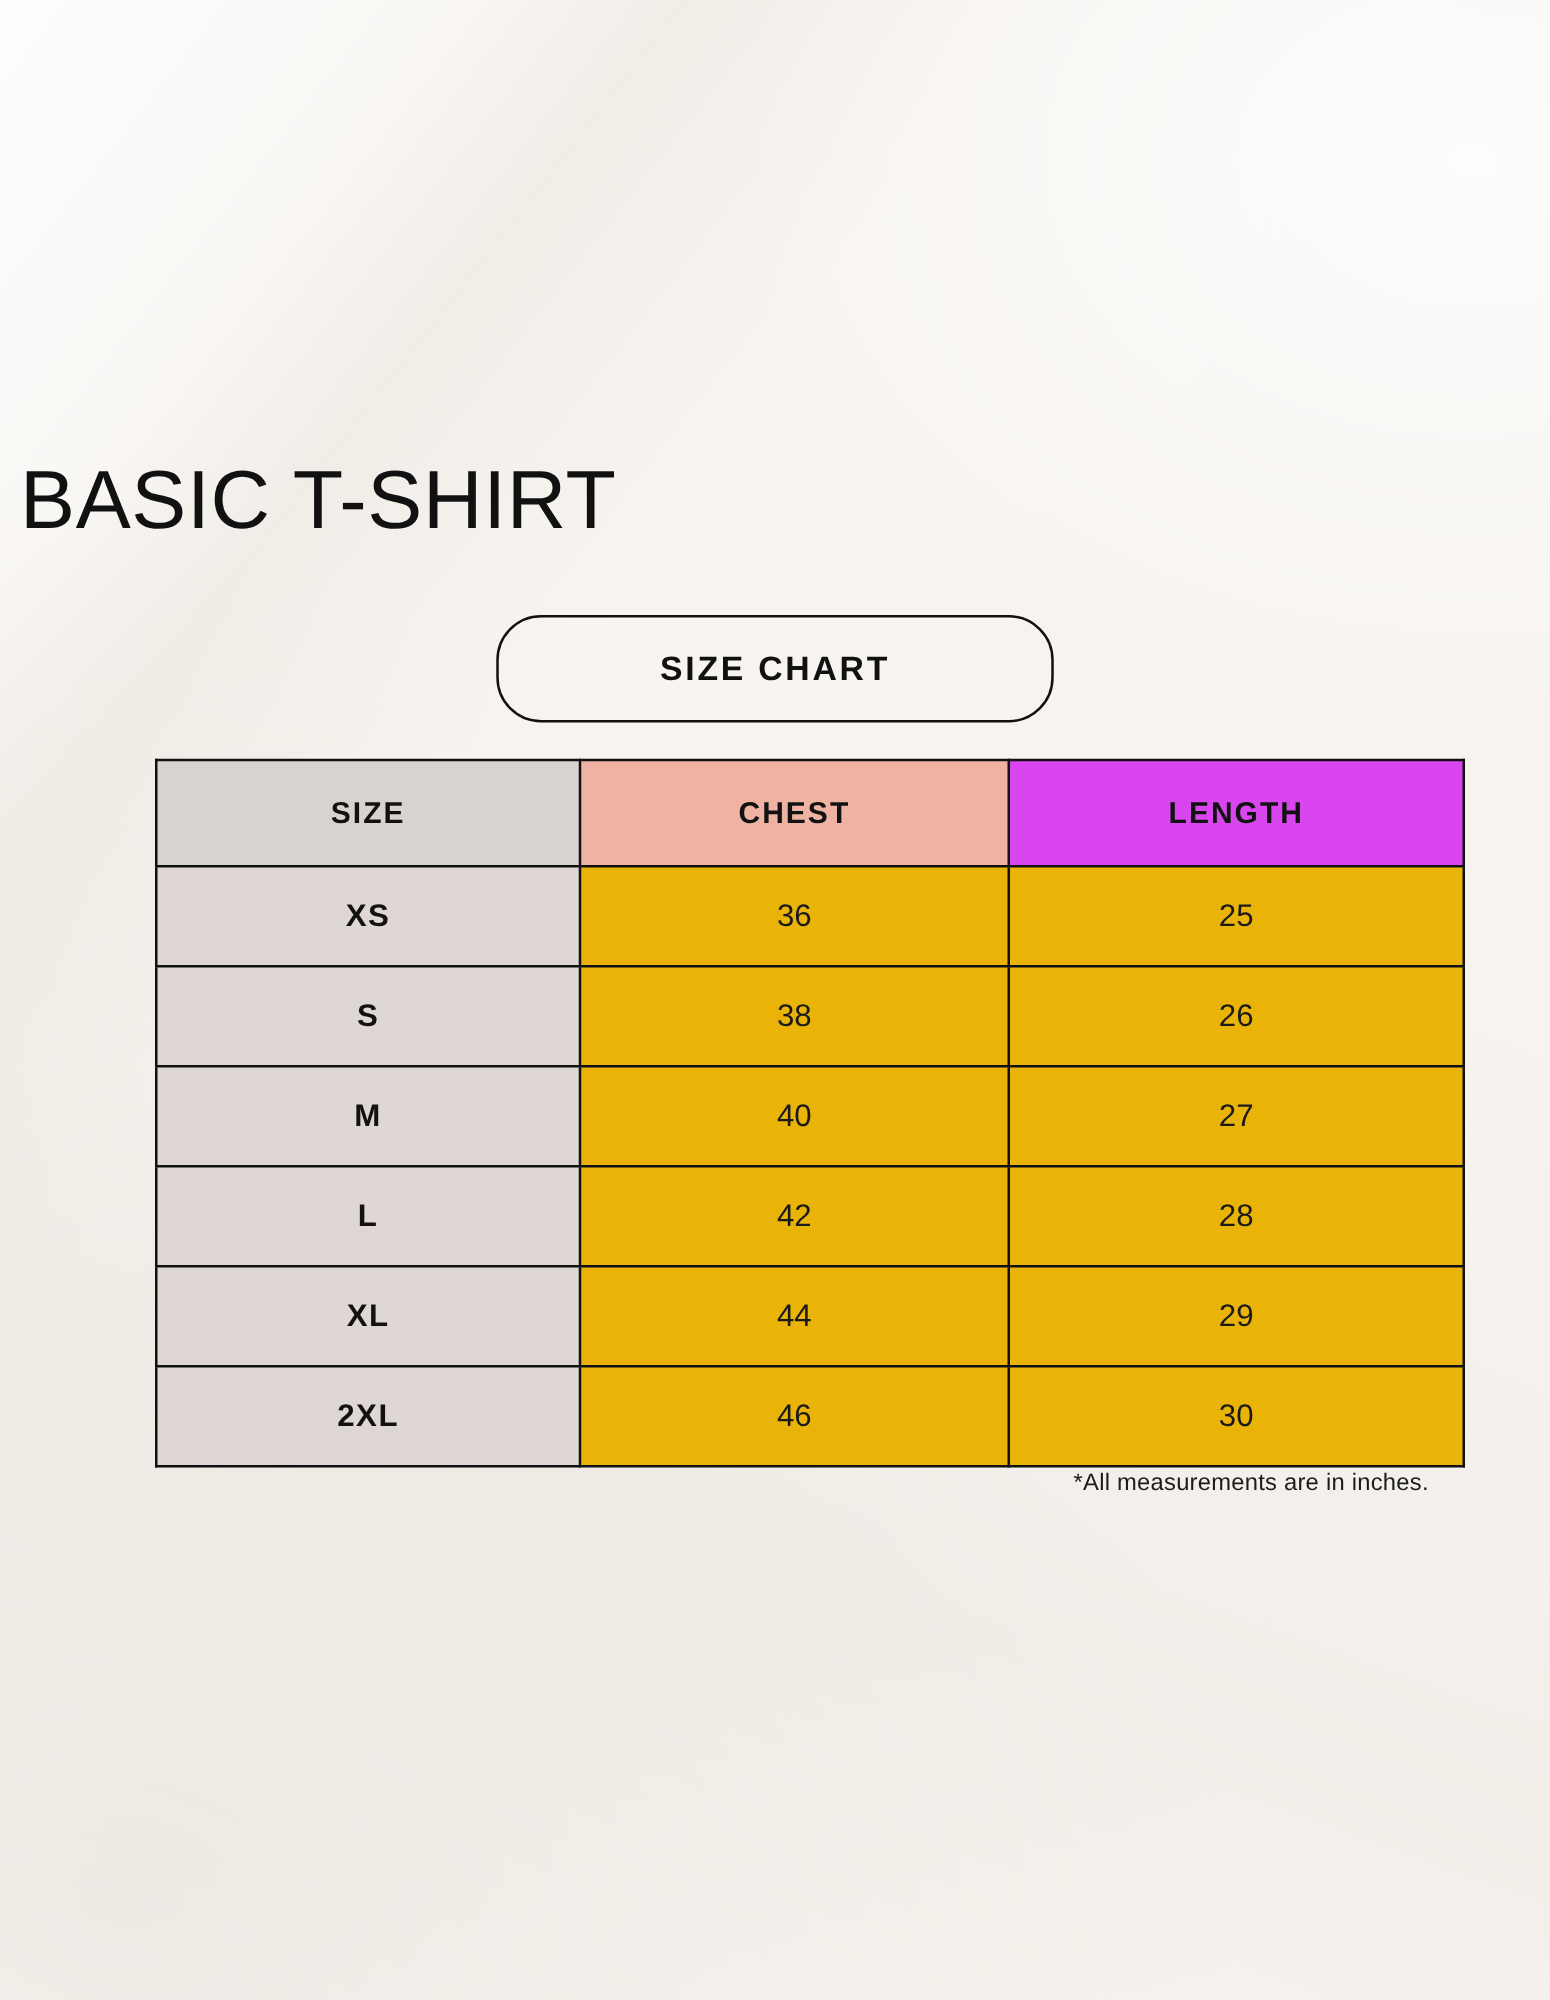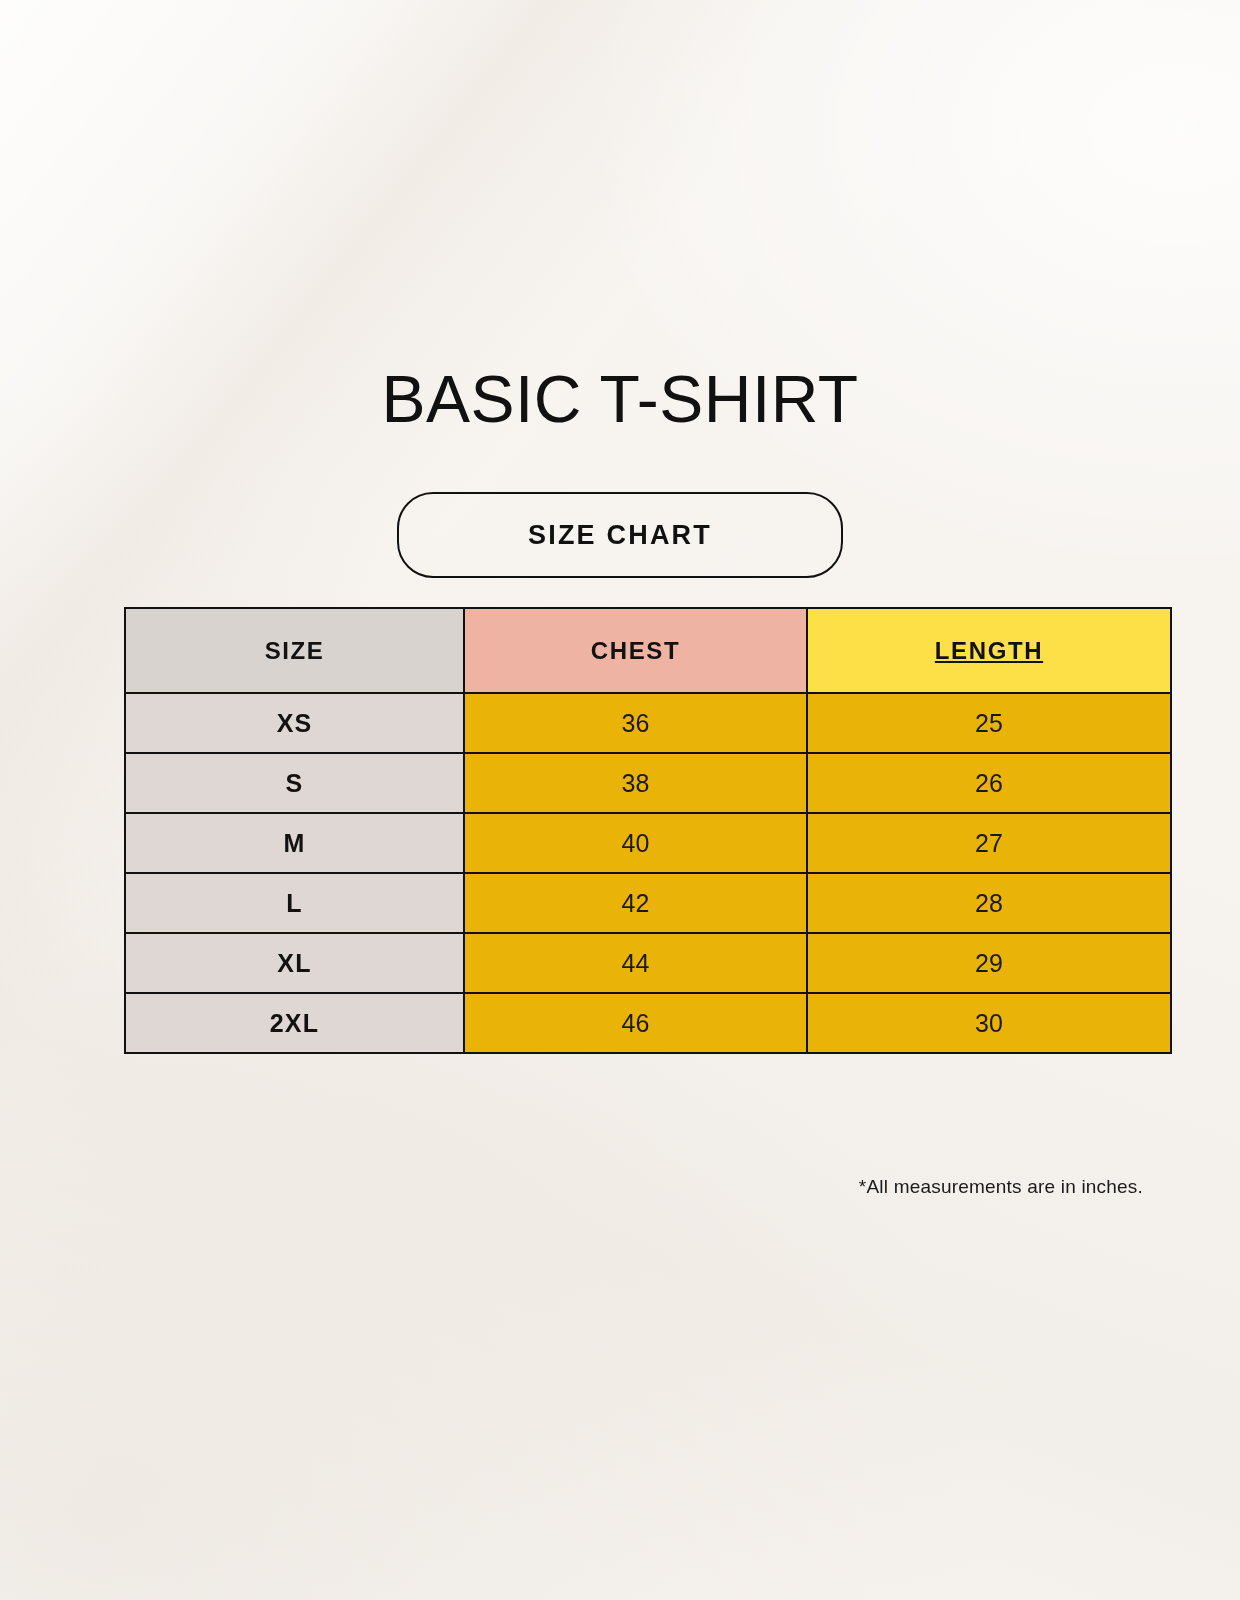"BASIC T-SHIRT" .title { left: 0 -> 16px; text-align: center -> left }
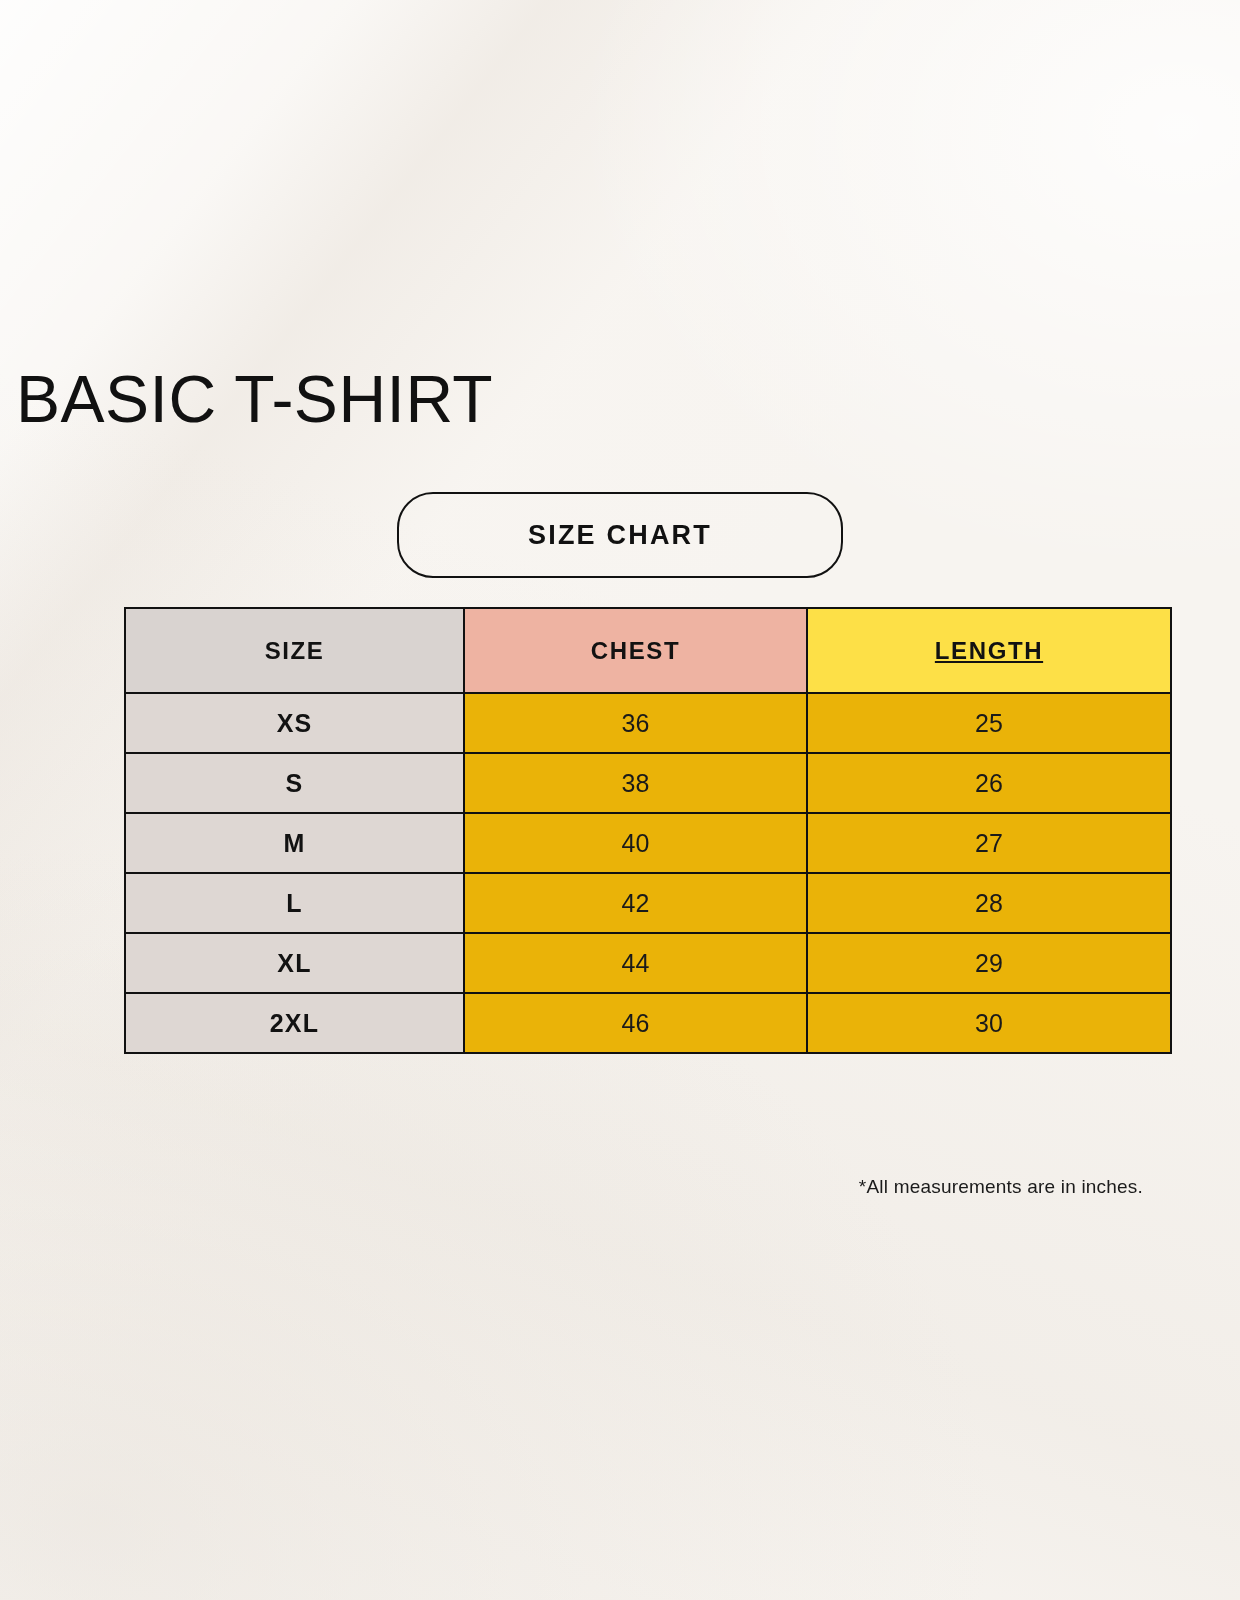"LENGTH" thead th.h-length { background: #fde047 -> #d946ef; text-decoration: underline -> none }
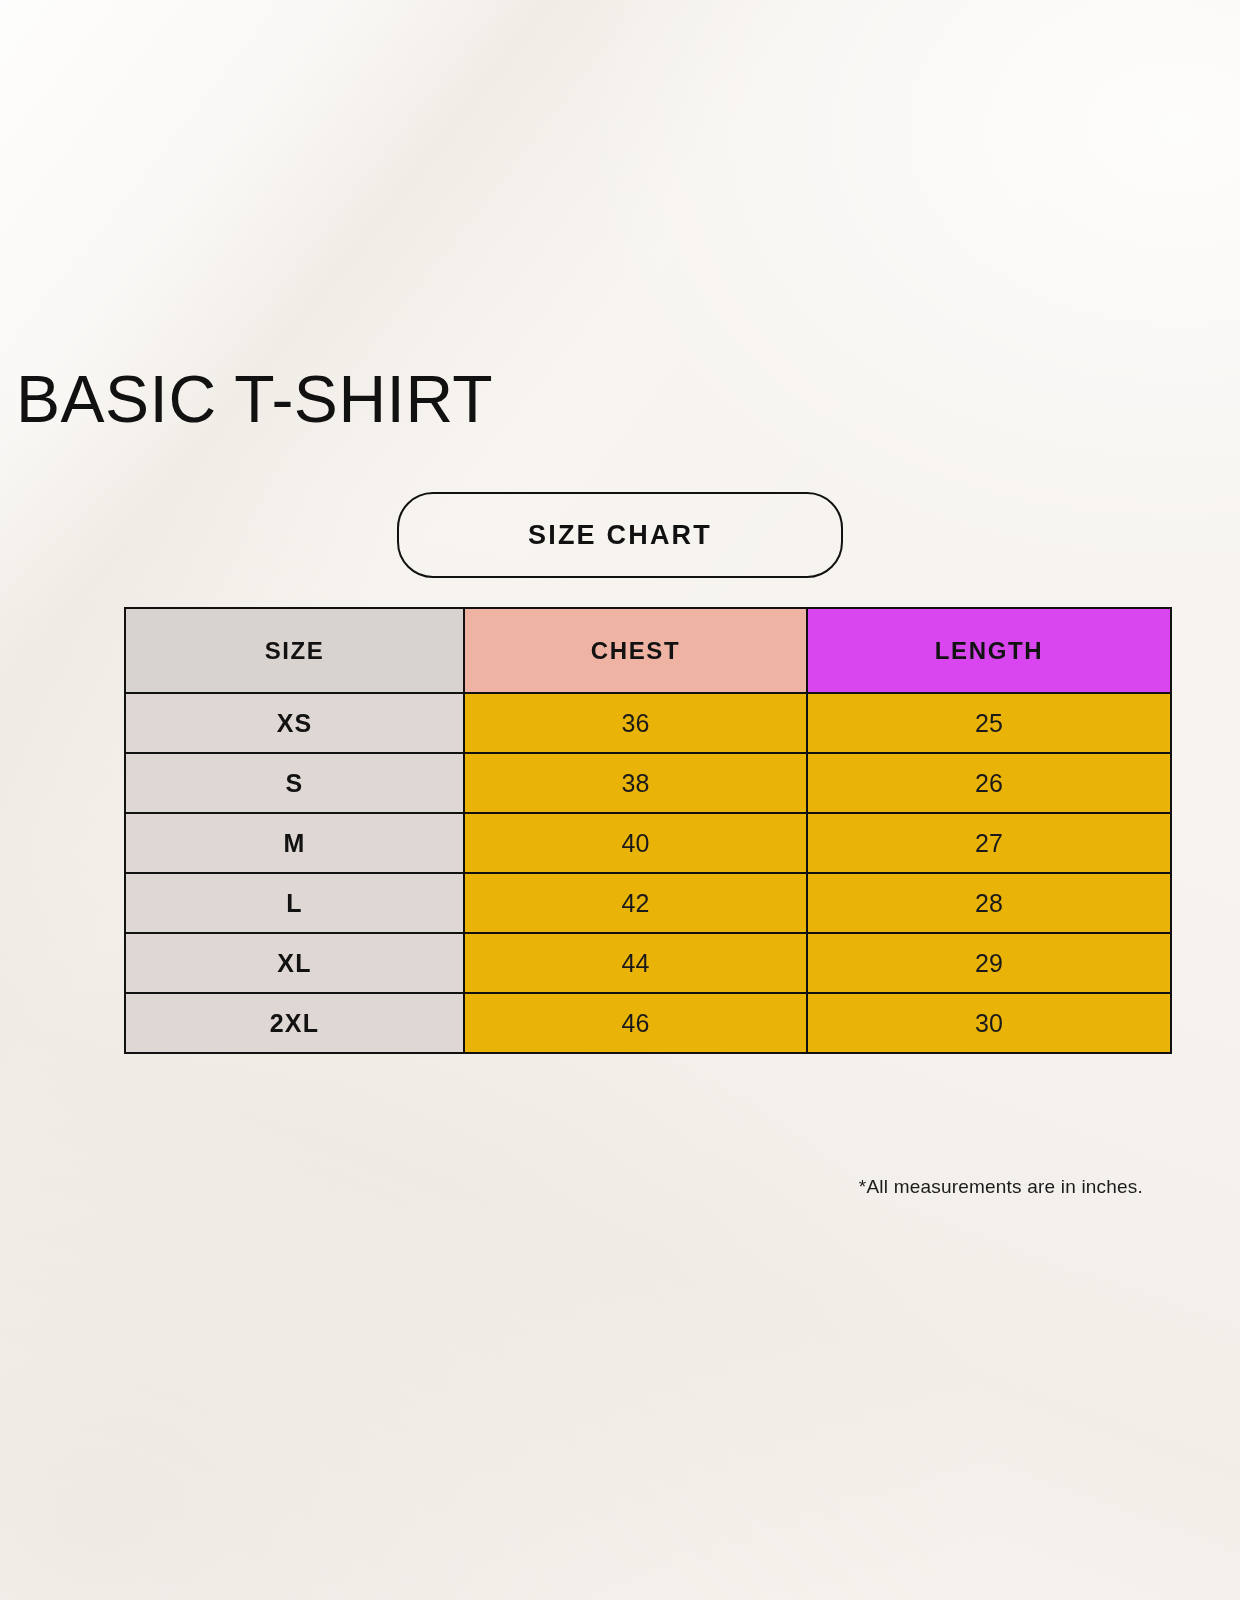"XS" tbody td { height: 60px -> 80px }
